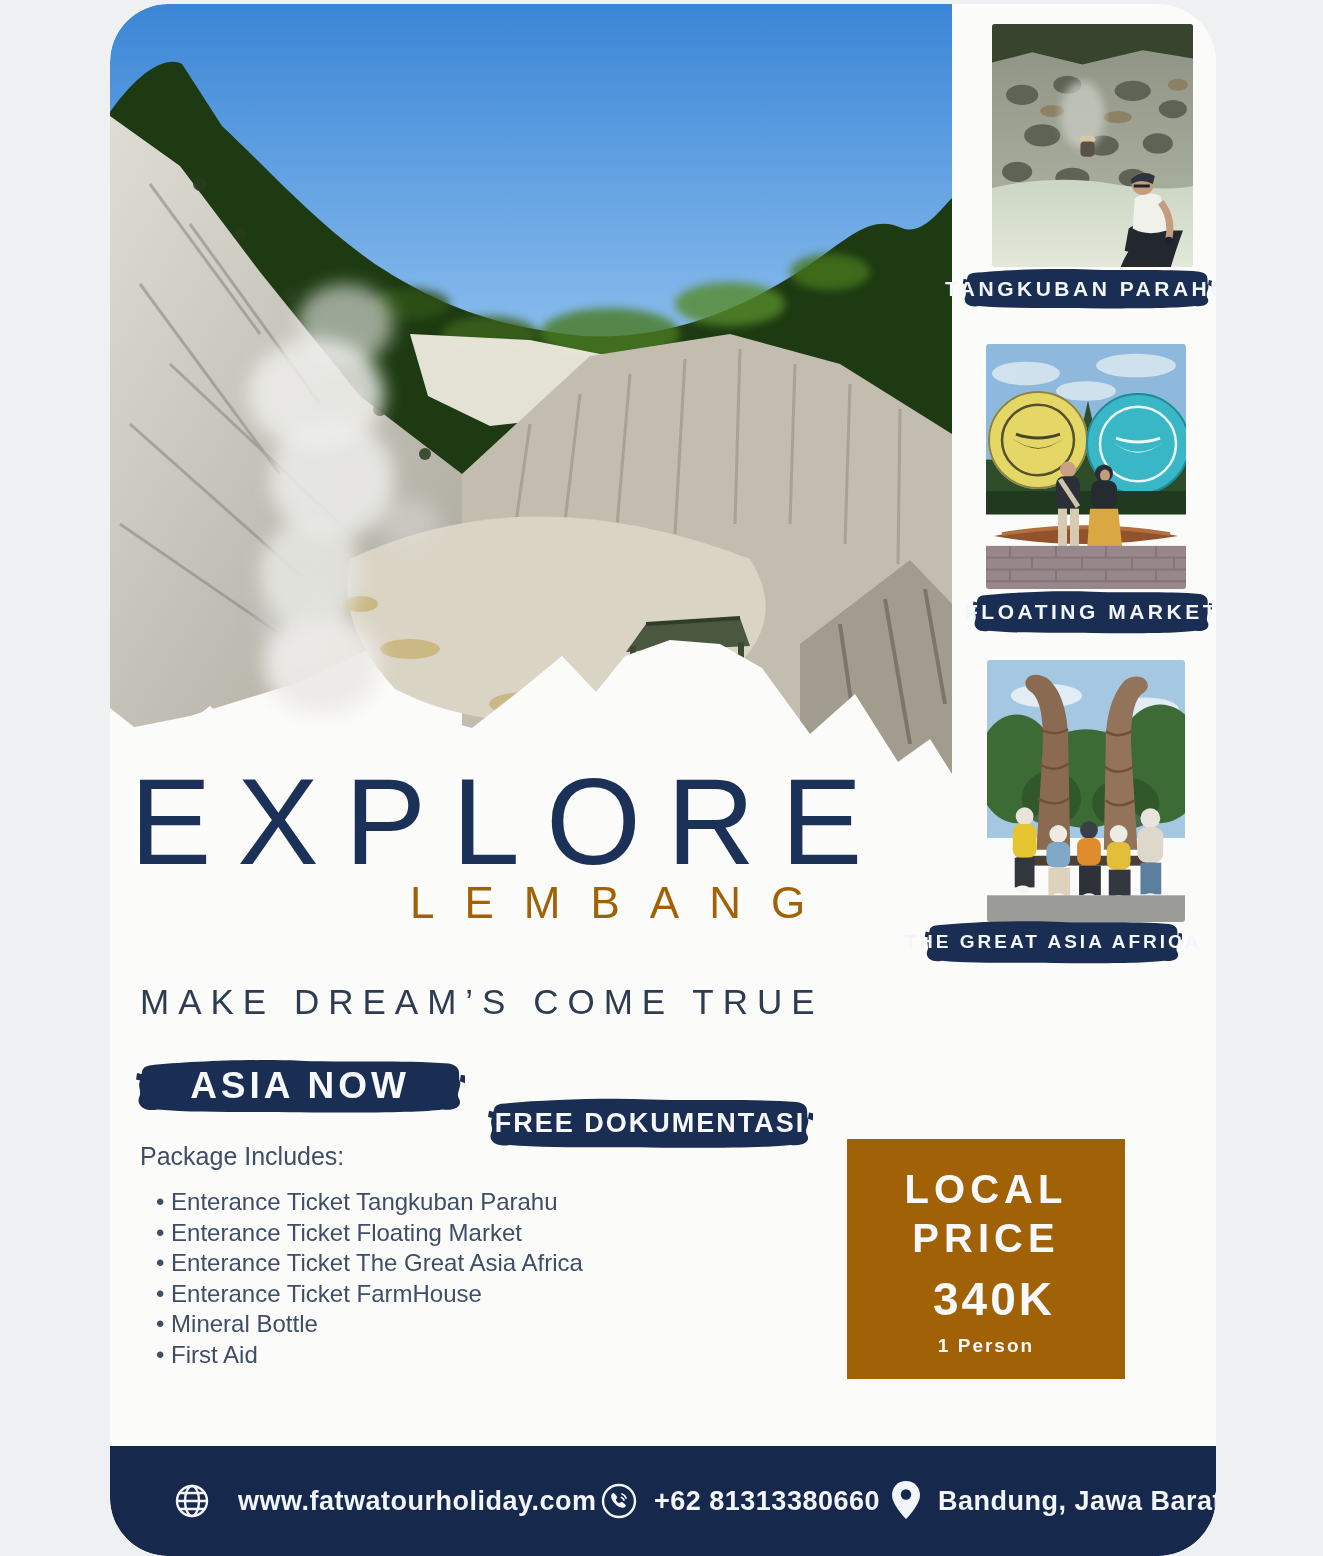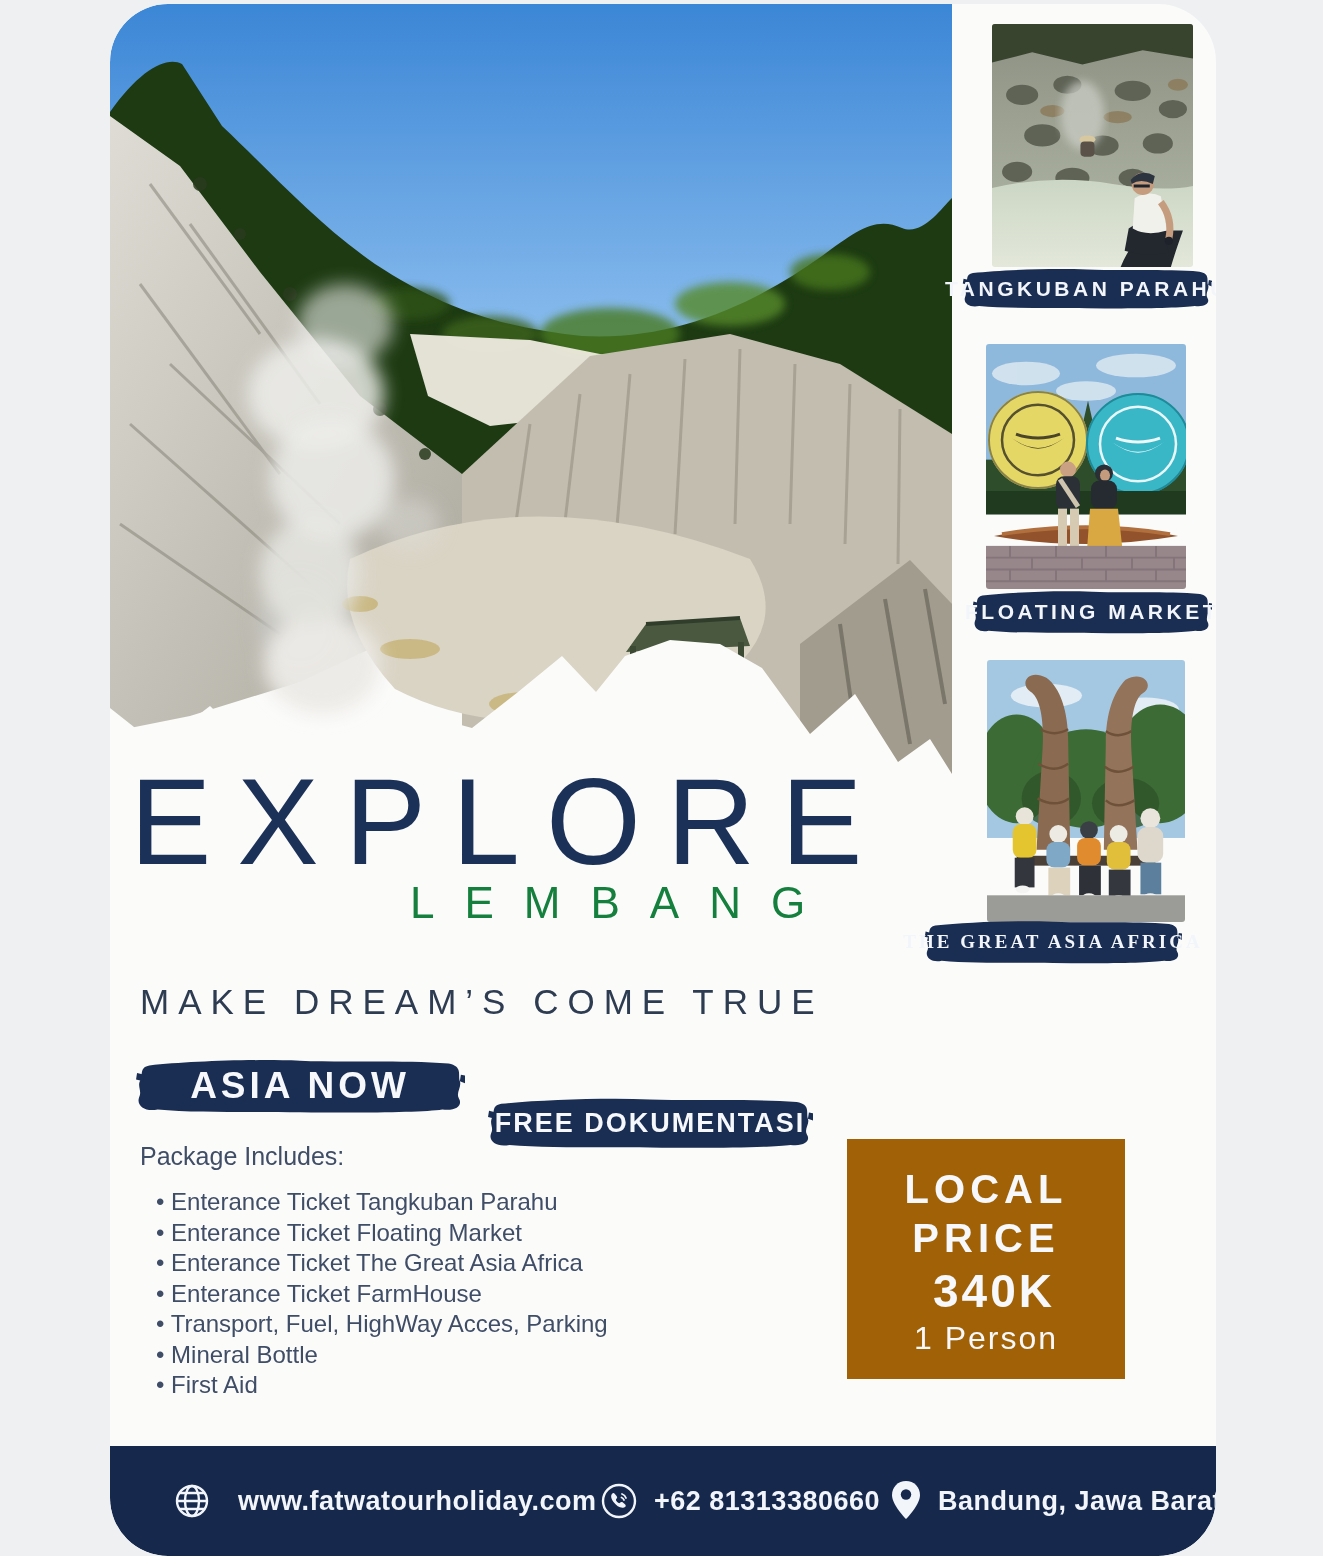"LEMBANG" .subhead { color: #15803d -> #a16207 }
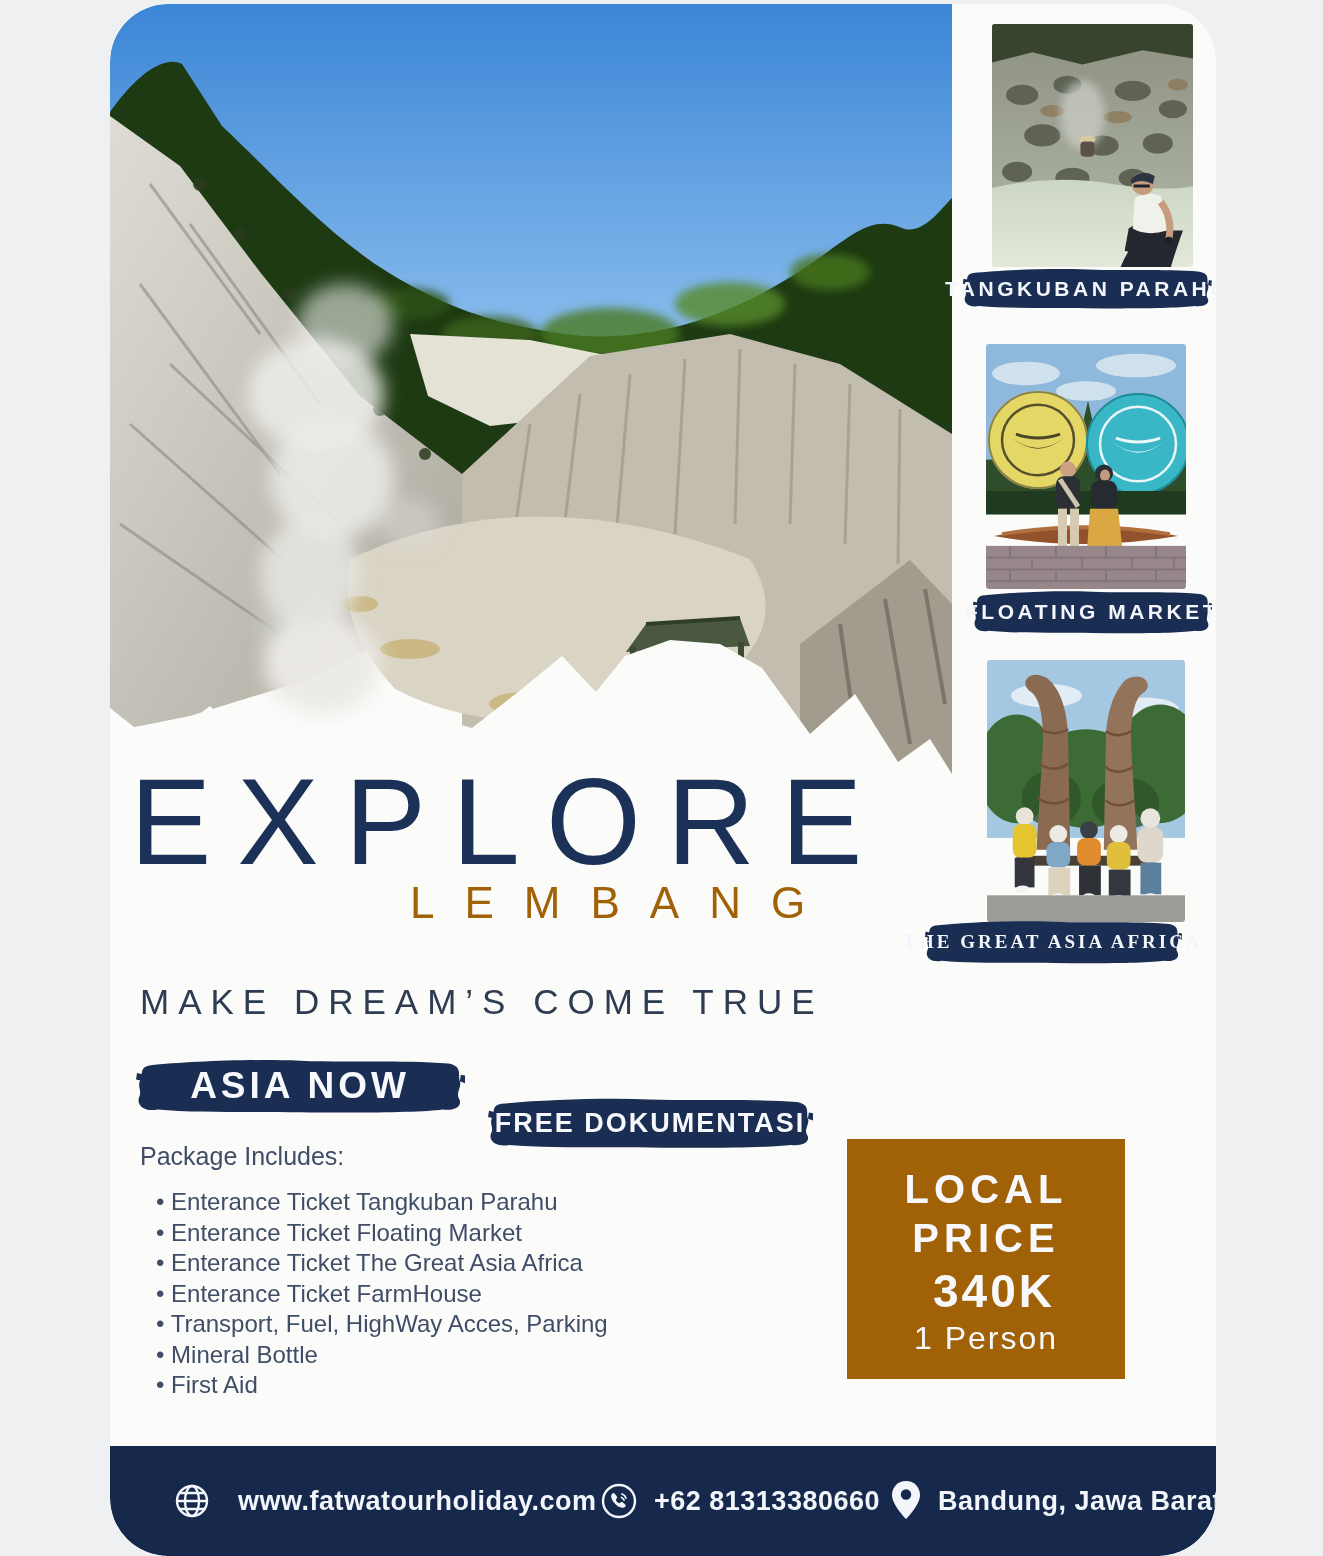"THE GREAT ASIA AFRICA" div.glabel { font-family: Liberation Serif, serif -> none }
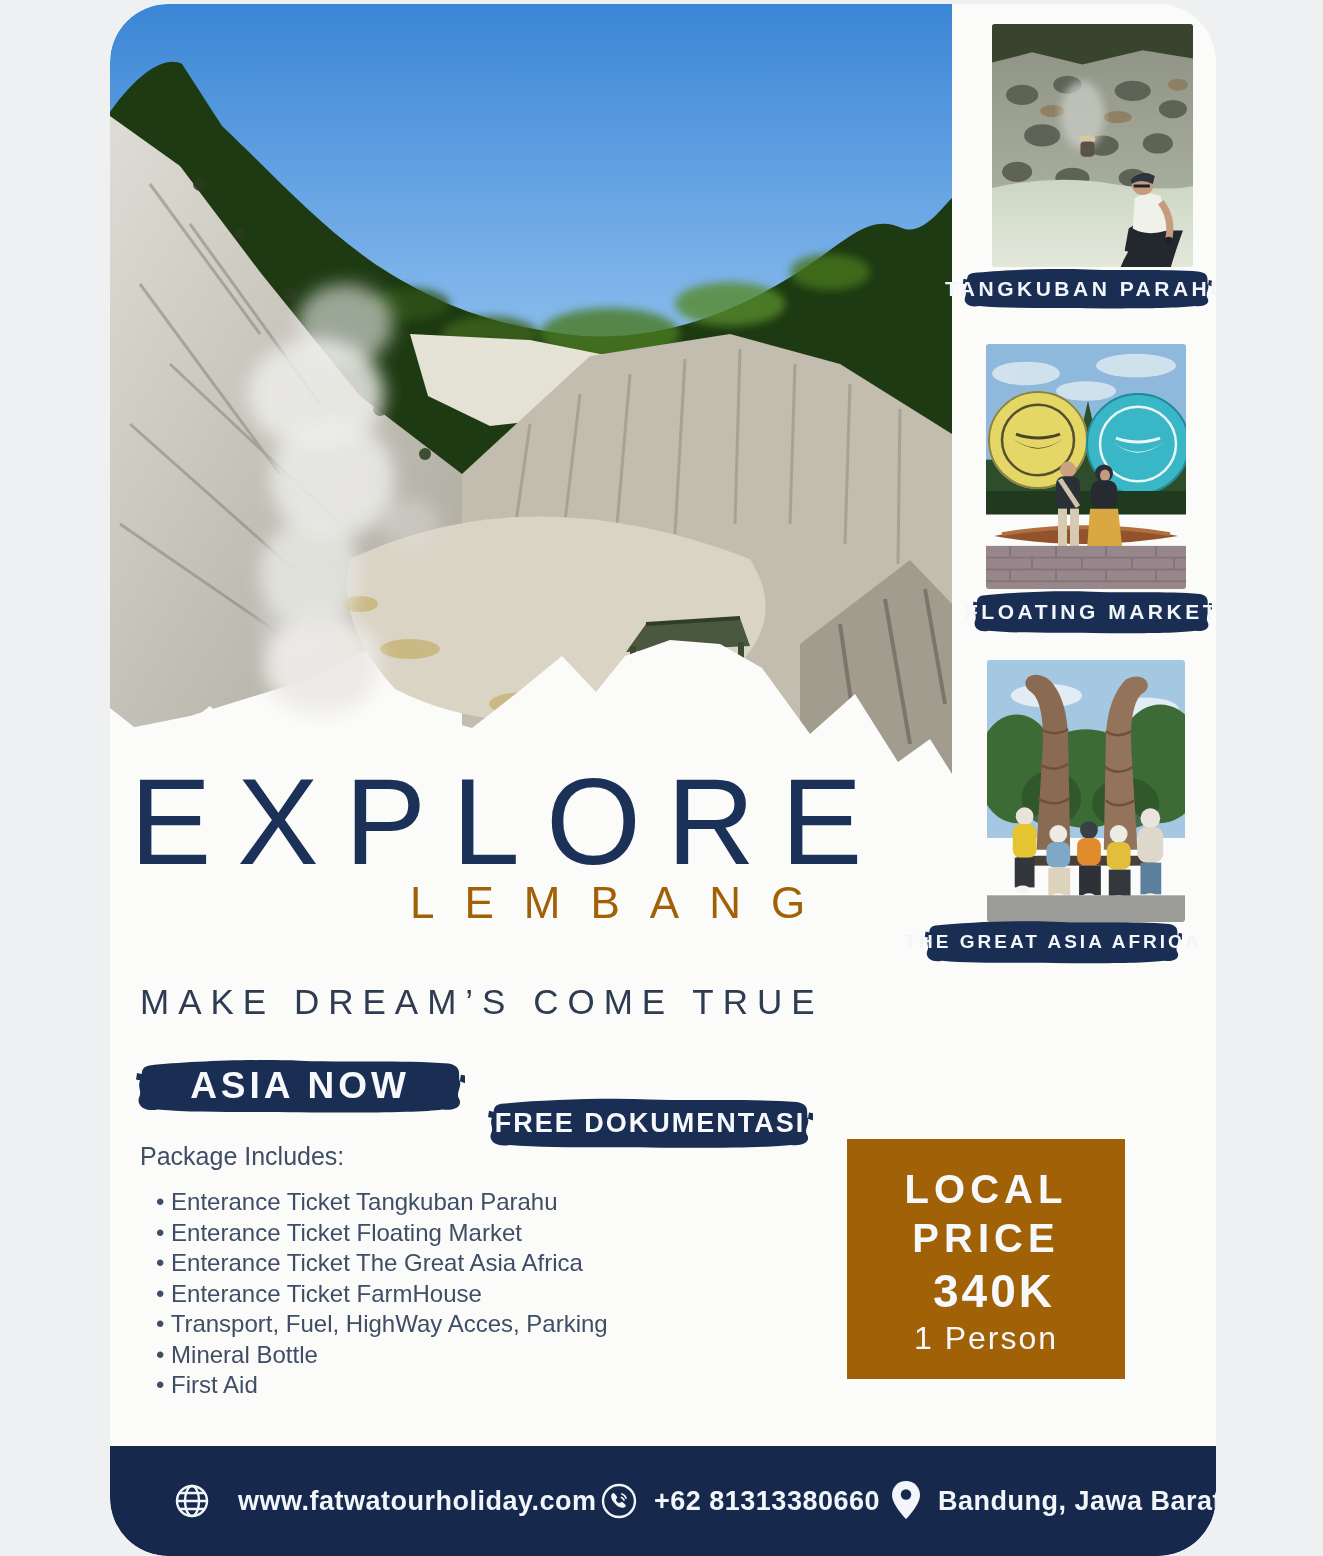"Transport, Fuel, HighWay Acces, Parking" li { html: <li>Transport, Fuel, HighWay Acces, Parking</li> -> none }
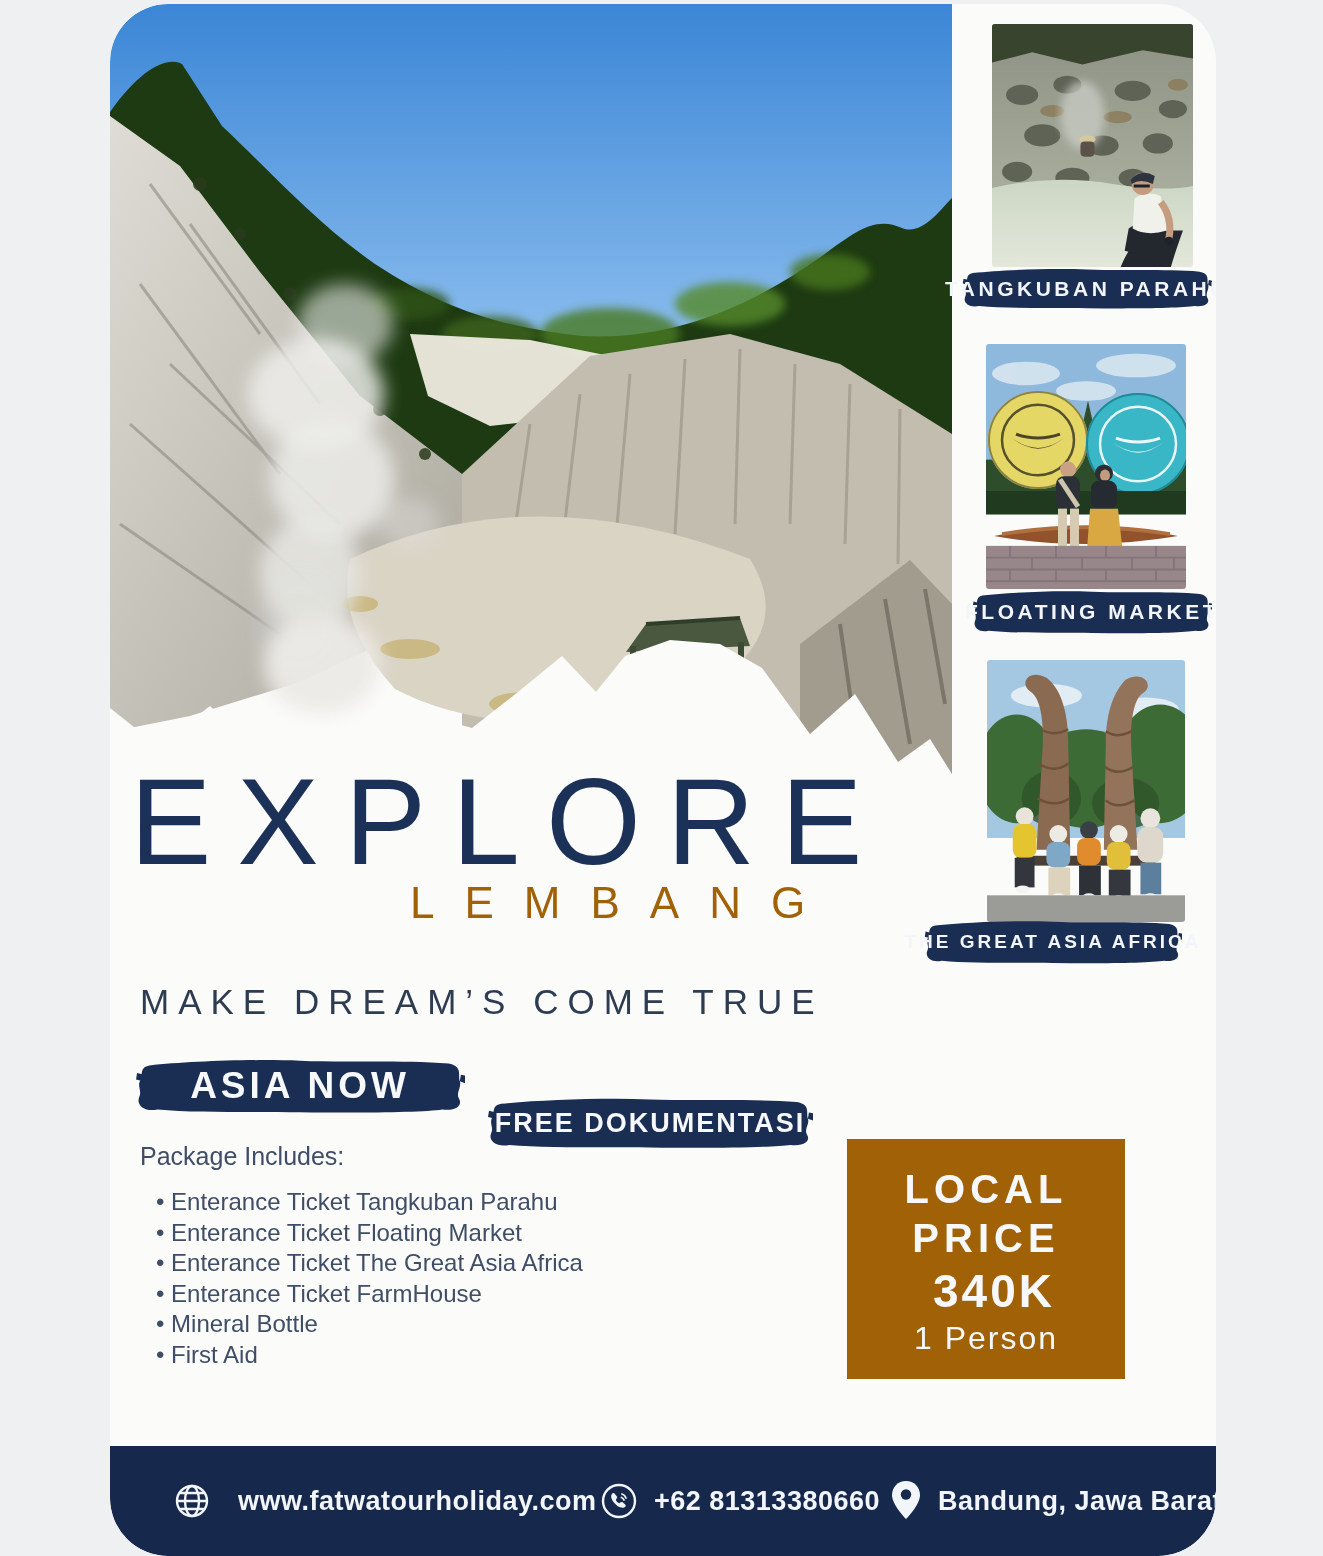"1 Person" .price .pp { font-size: 32px -> 19px; font-weight: normal -> bold }
